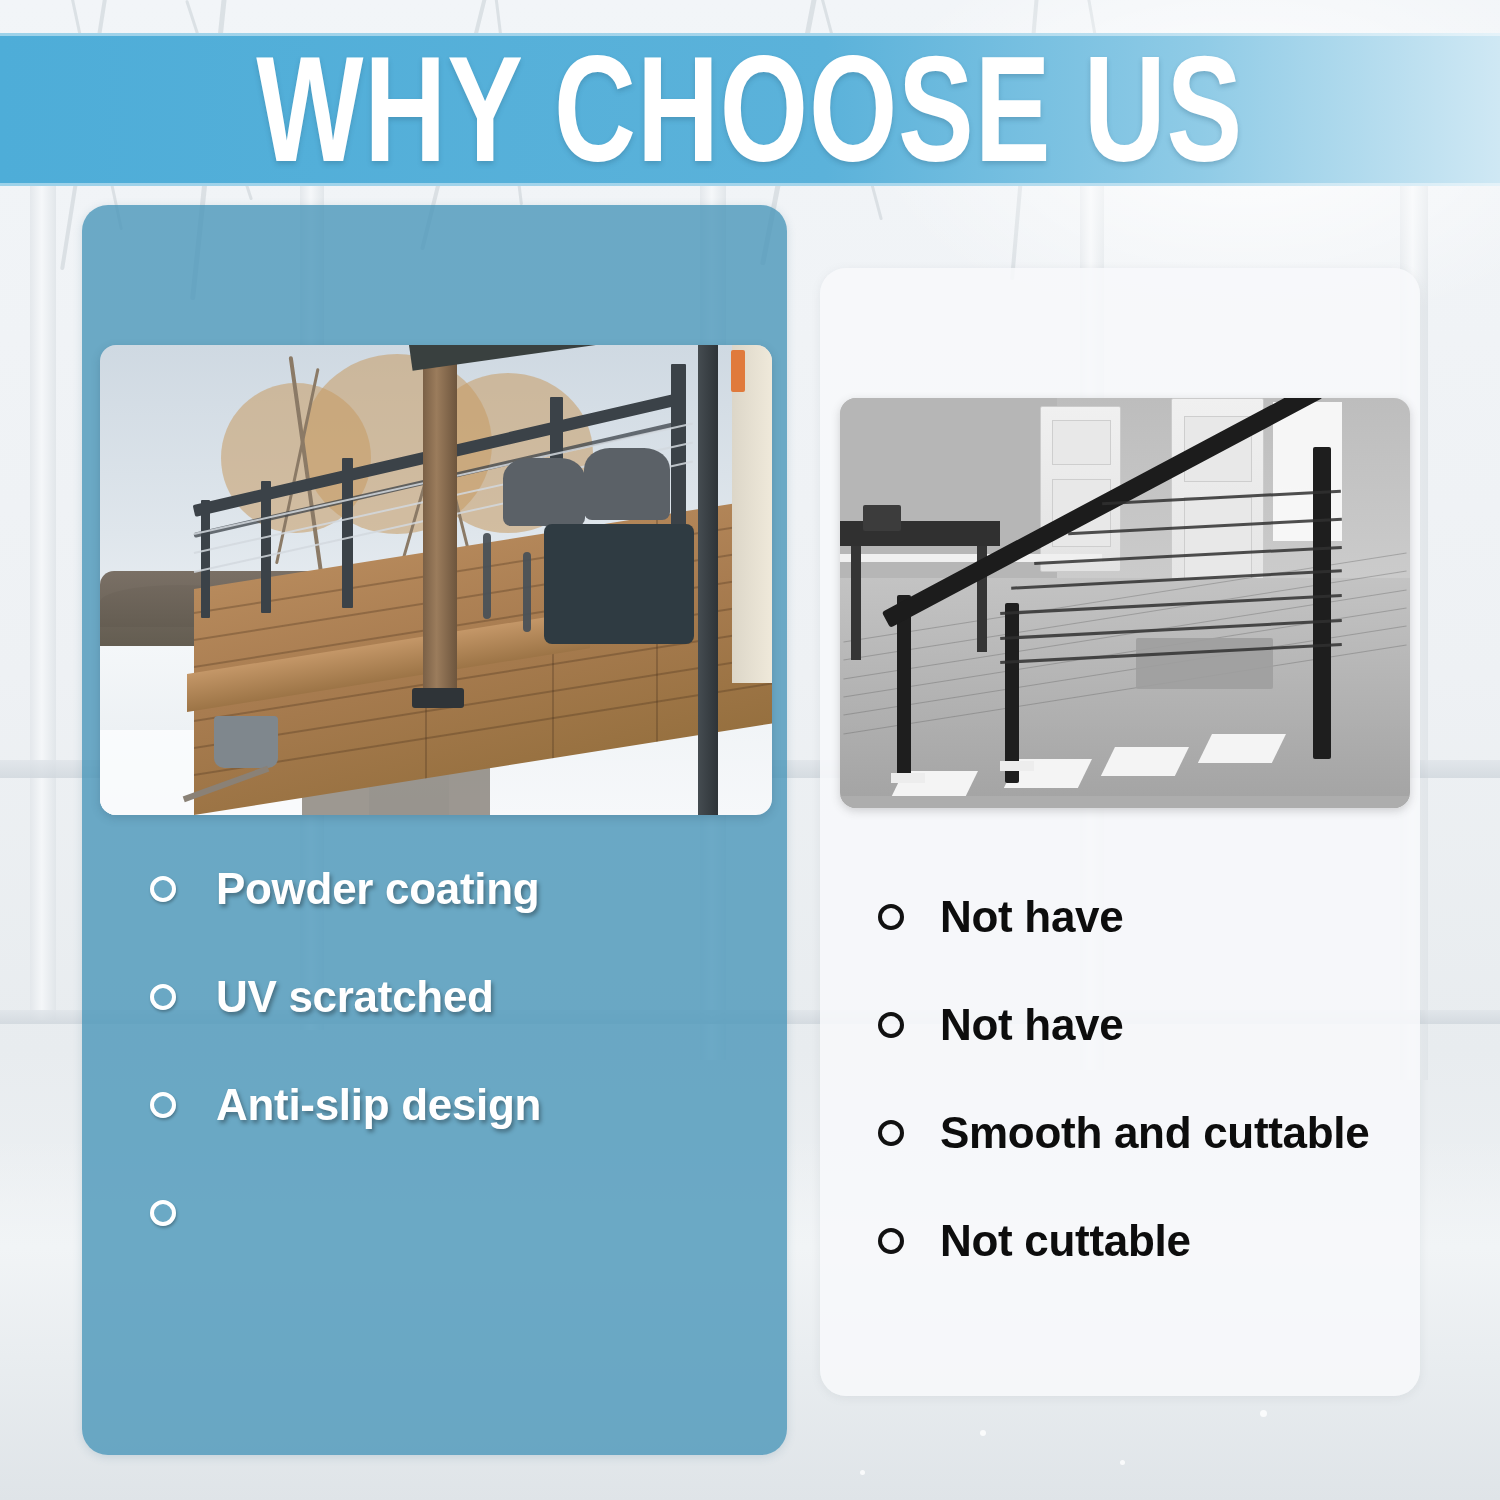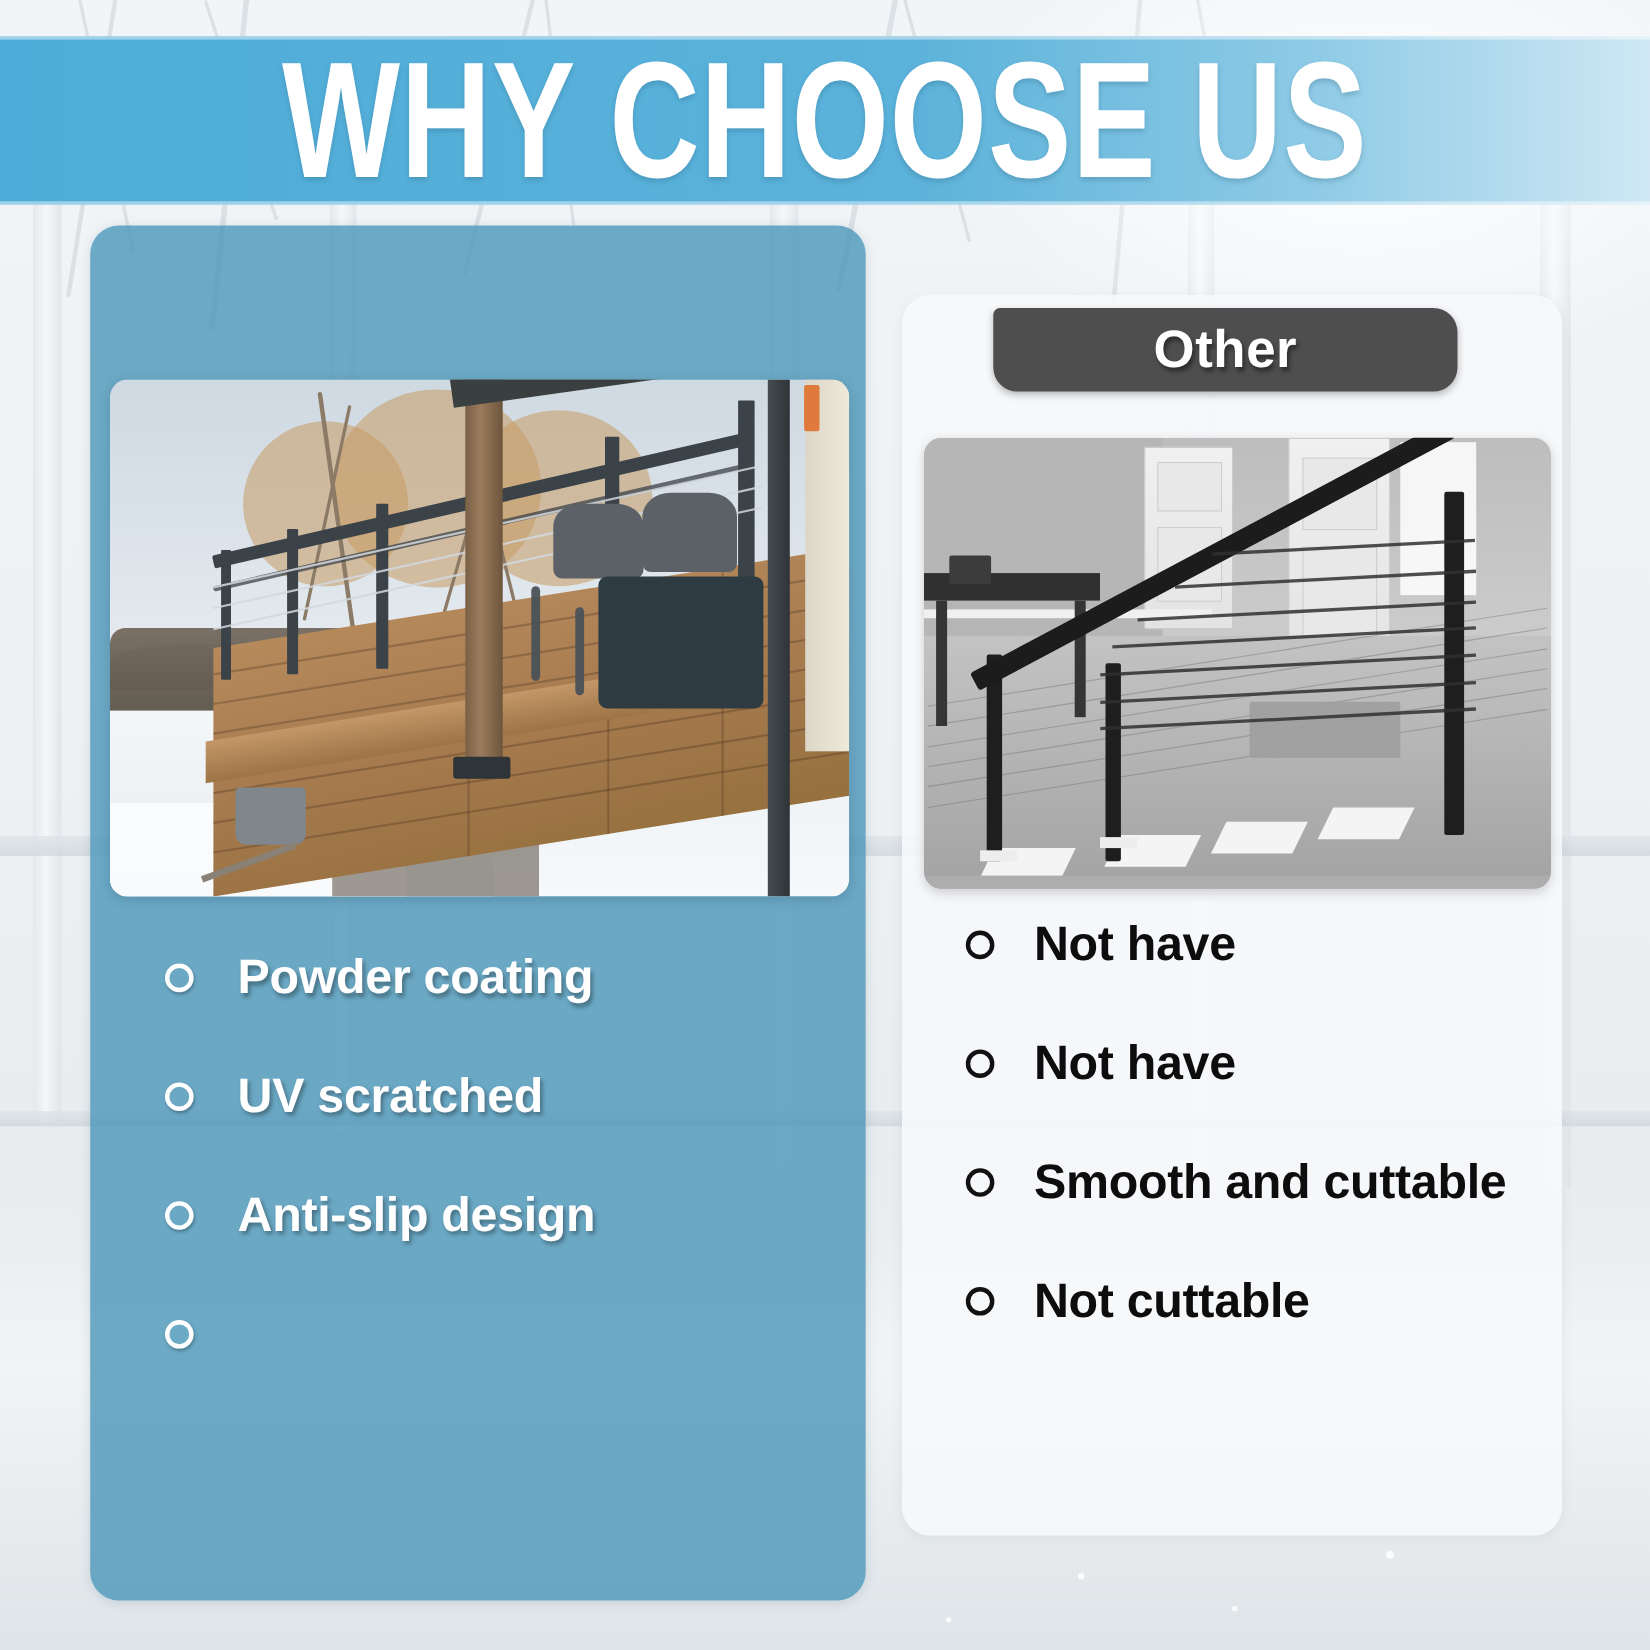"Other" div.pill { html: <div> <span>Other</span> </div> -> none }
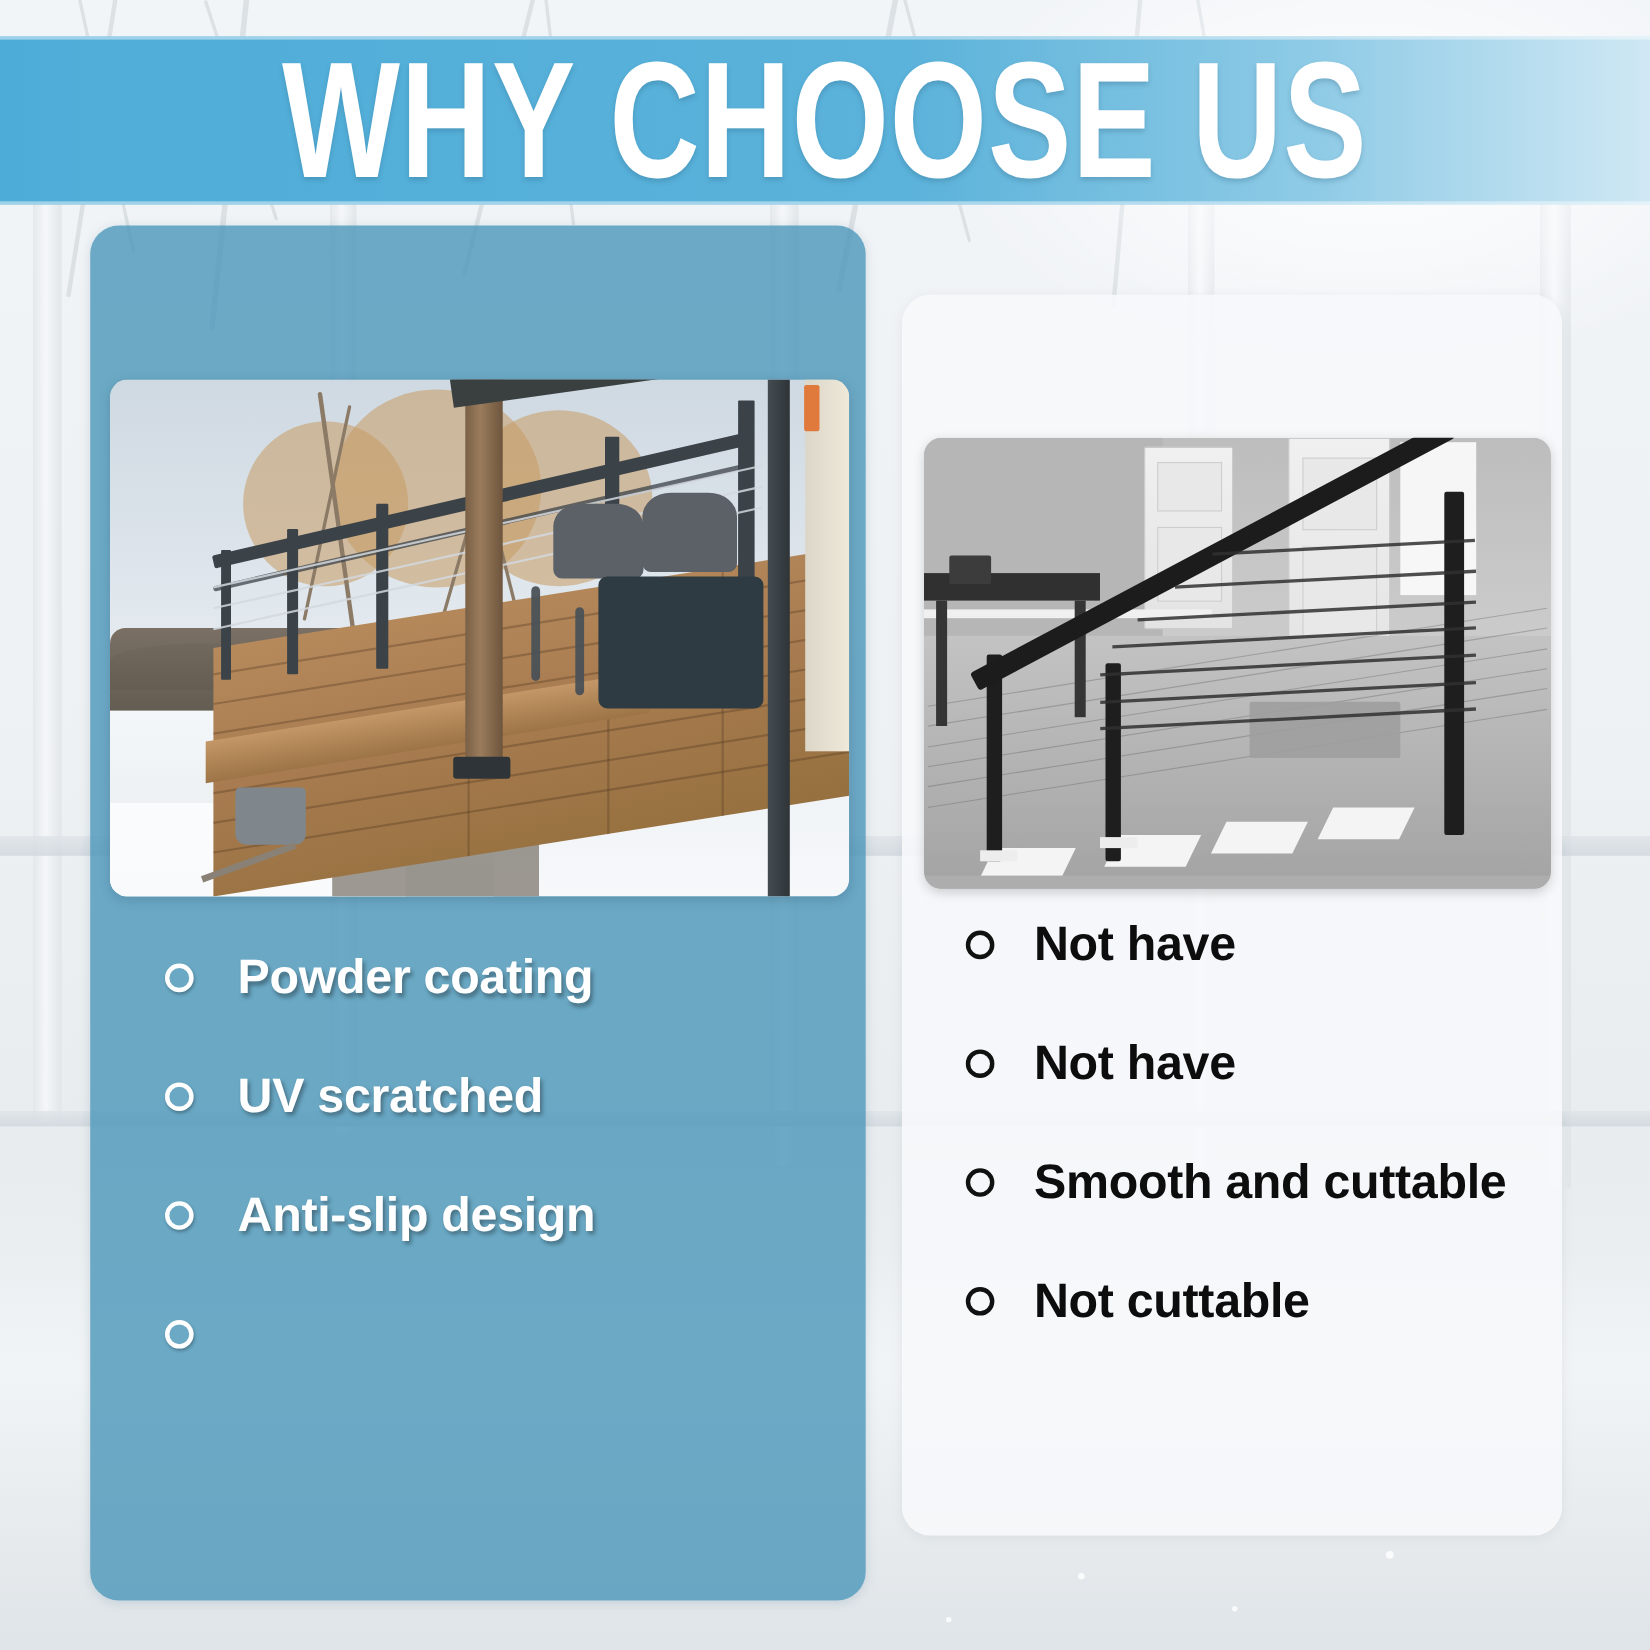"Not have" .list-right { top: 805px -> 863px }
